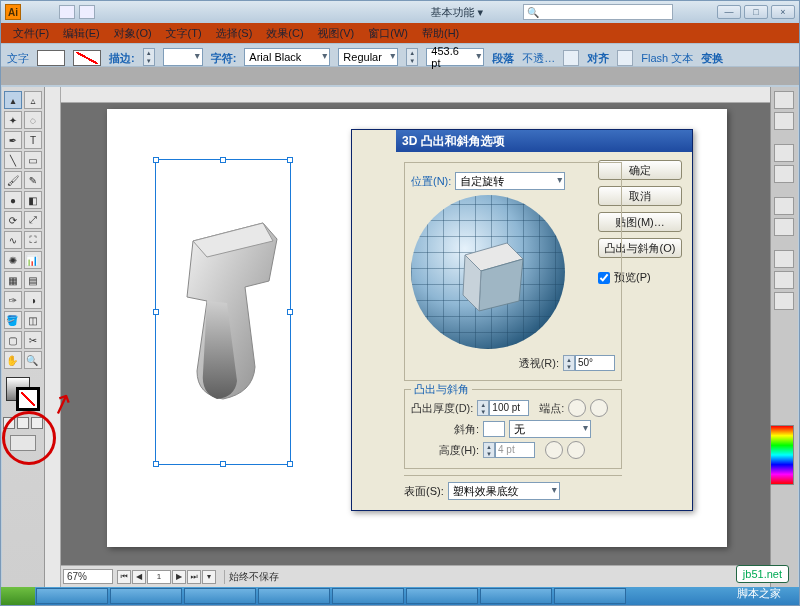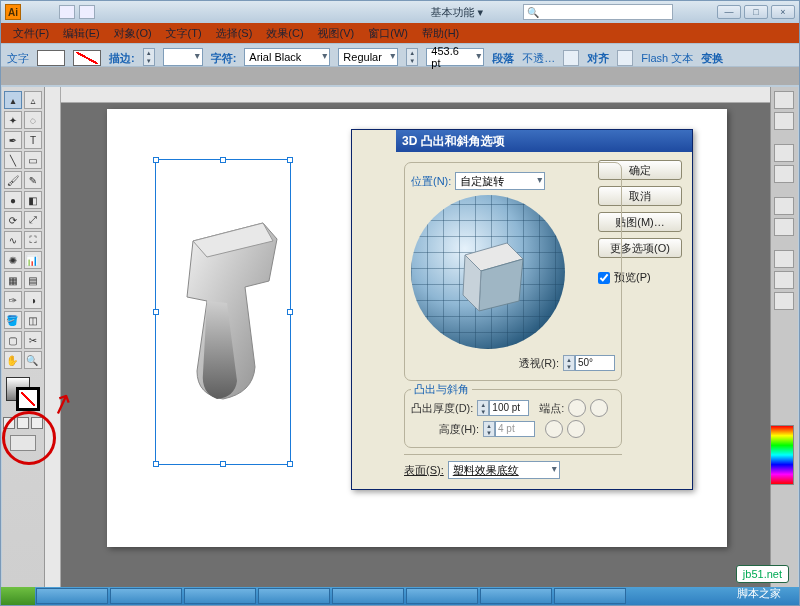"位置(N):" .fieldset { border-radius: 7px -> 0 }
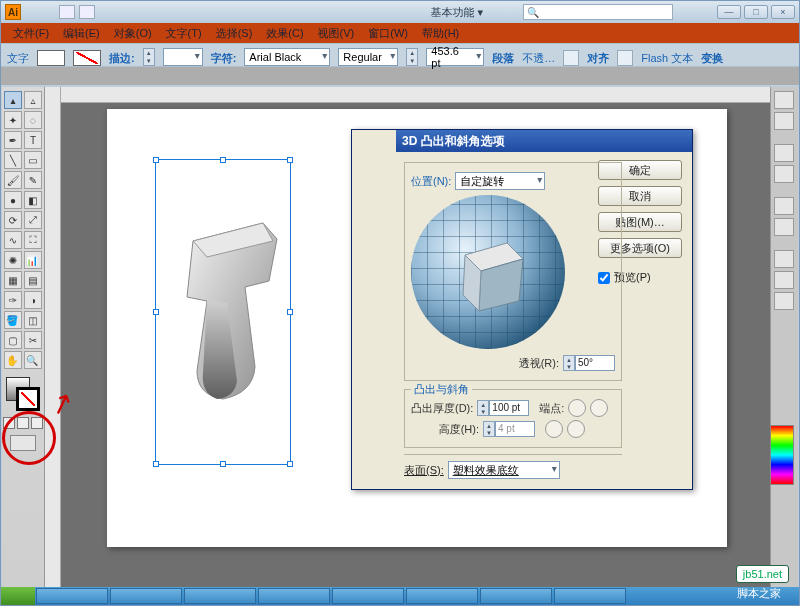"自定旋转" div.select { width: 90px -> 110px }
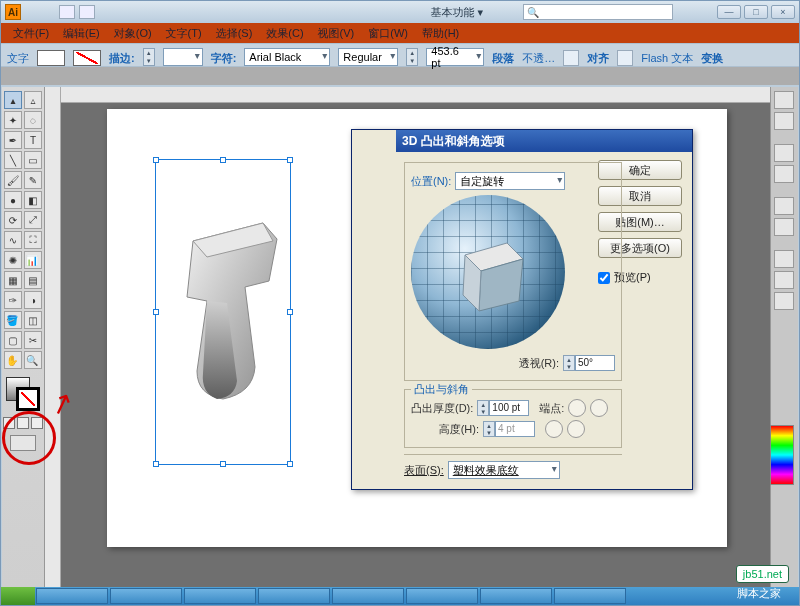"更多选项(O)" div.dlgbtn { text: 更多选项 -> 凸出与斜角 }
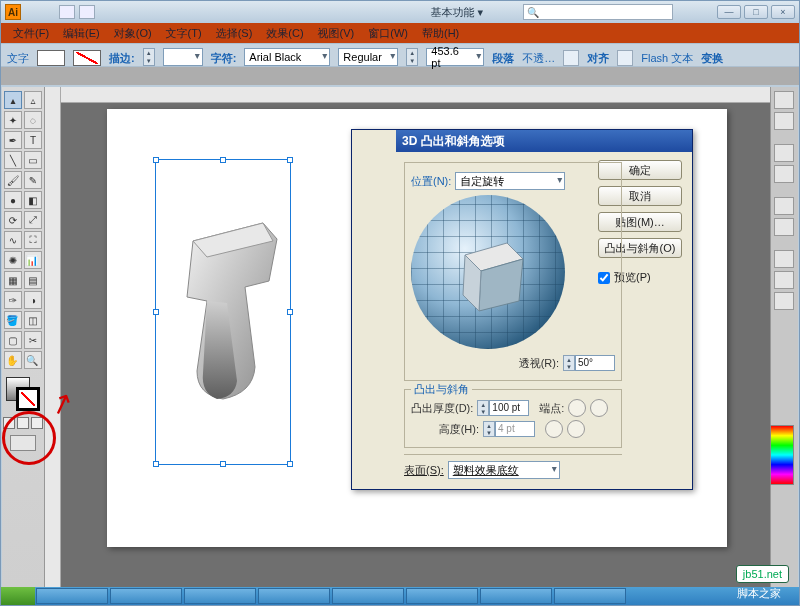"斜角:" div.row { html: none -> <div> <span>斜角:</span> <span></span> <div>无</div> </div> }
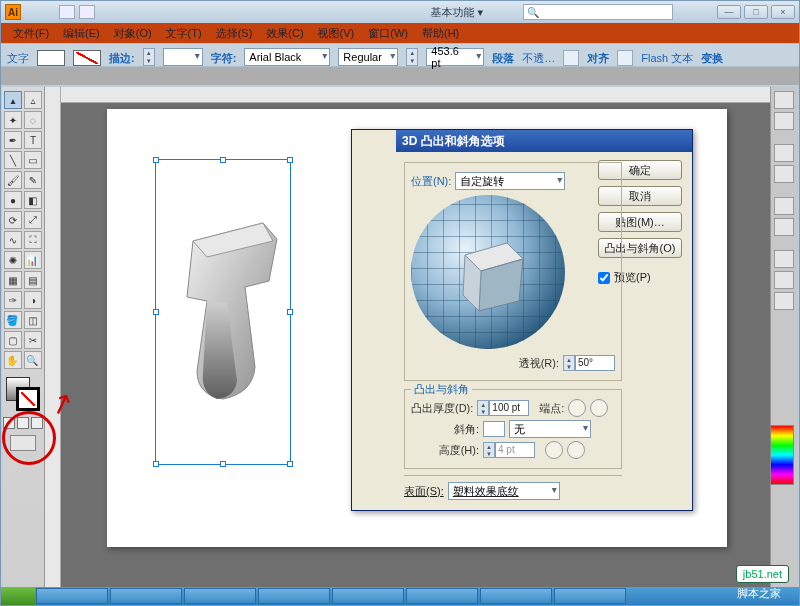"表面(S):" div.surface-row { text-decoration: underline -> none }
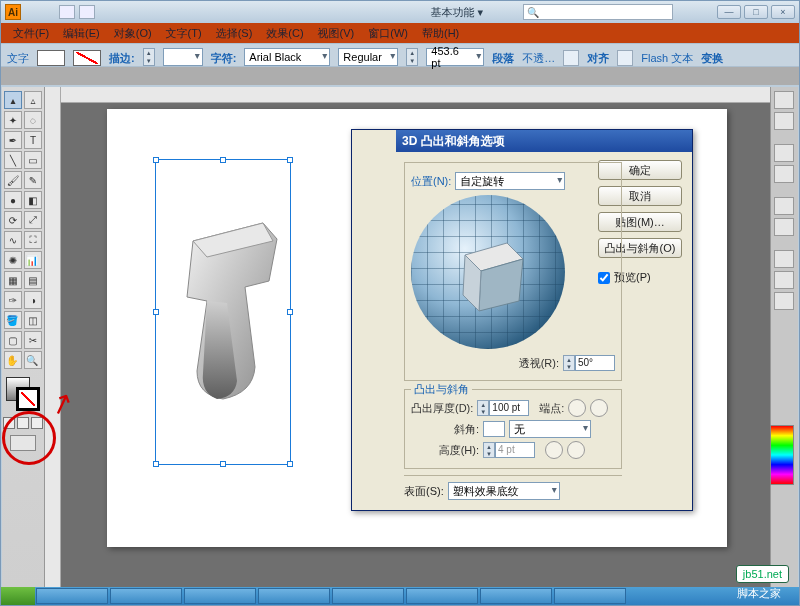"67%" div.status { html: none -> <div> <div>67%</div> <div> <div>⏮</div> <div>◀</div> <div>1</div> <div>▶</div> <div>⏭</div> <div>▾</div> </div> <div></div> <span>始终不保存</span> </div> }
